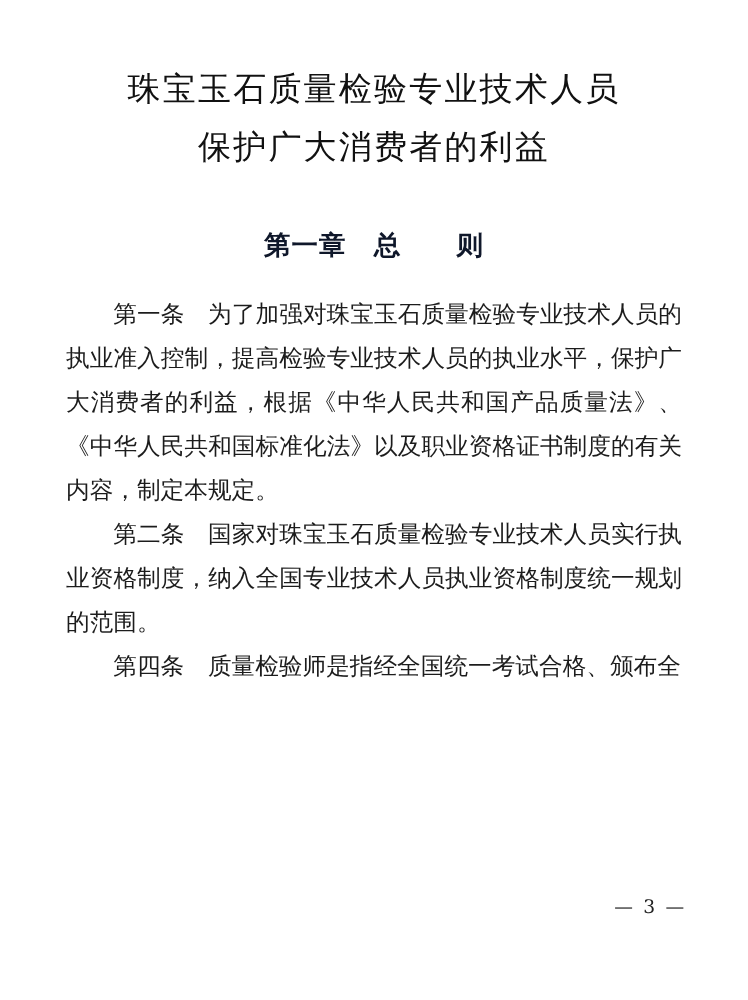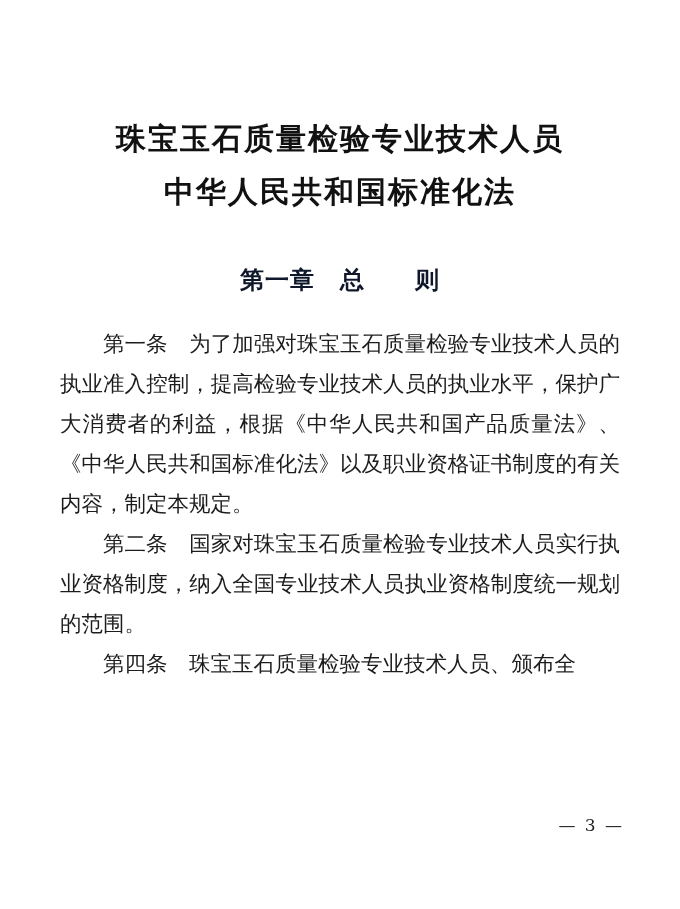"珠宝玉石质量检验专业技术人员" .title-block { font-weight: bold -> normal; padding-top: 112px -> 55px }
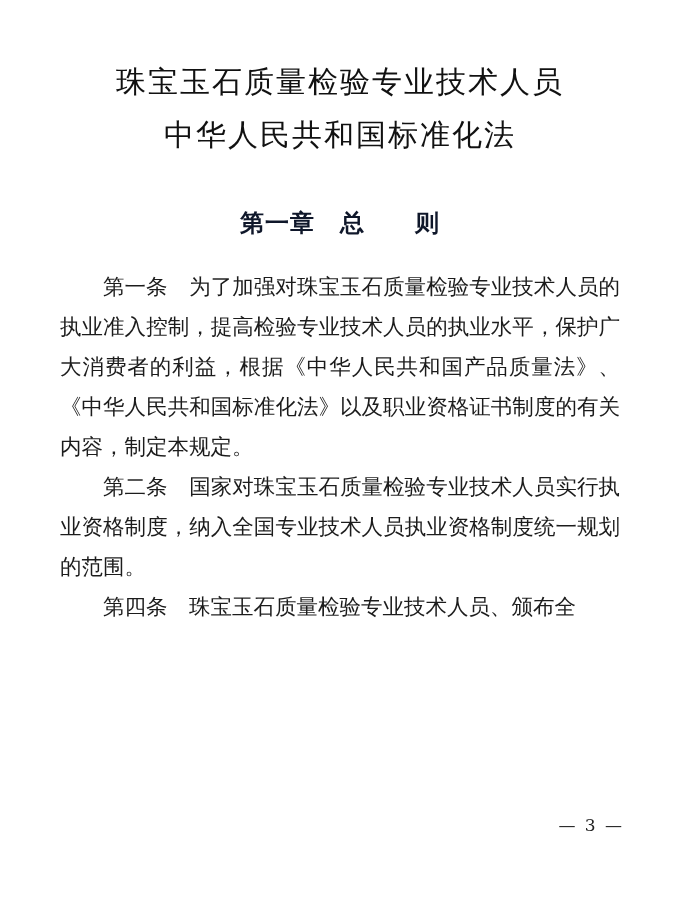"中华人民共和国标准化法" div.title-line { text: 中华人民共和国标准化法 -> 保护广大消费者的利益 }
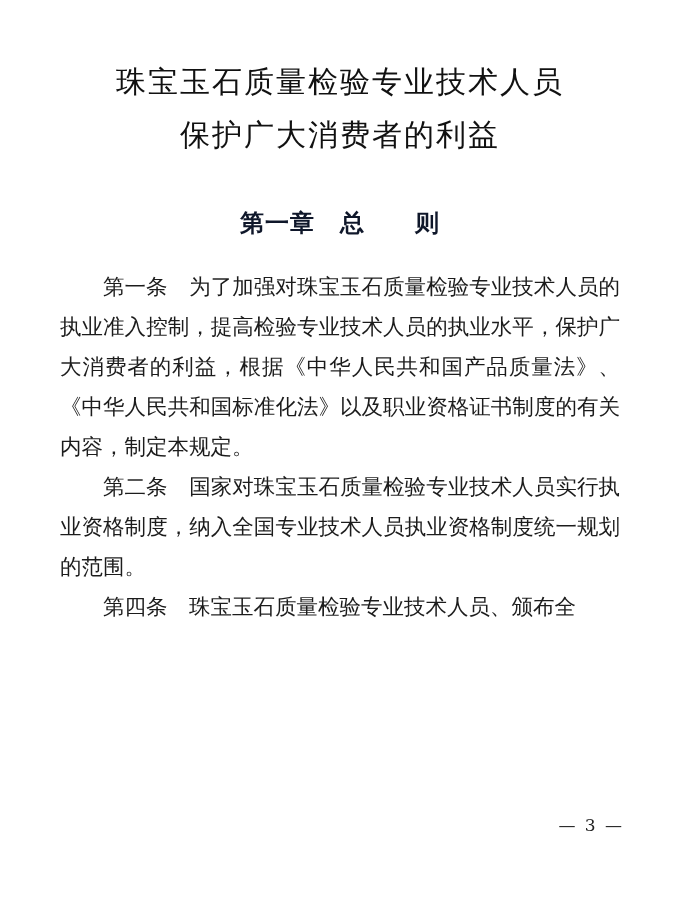"第四条 珠宝玉石质量检验专业技术人员、颁布全" p { text: 珠宝玉石质量检验专业技术人员 -> 质量检验师是指经全国统一考试合格 }
